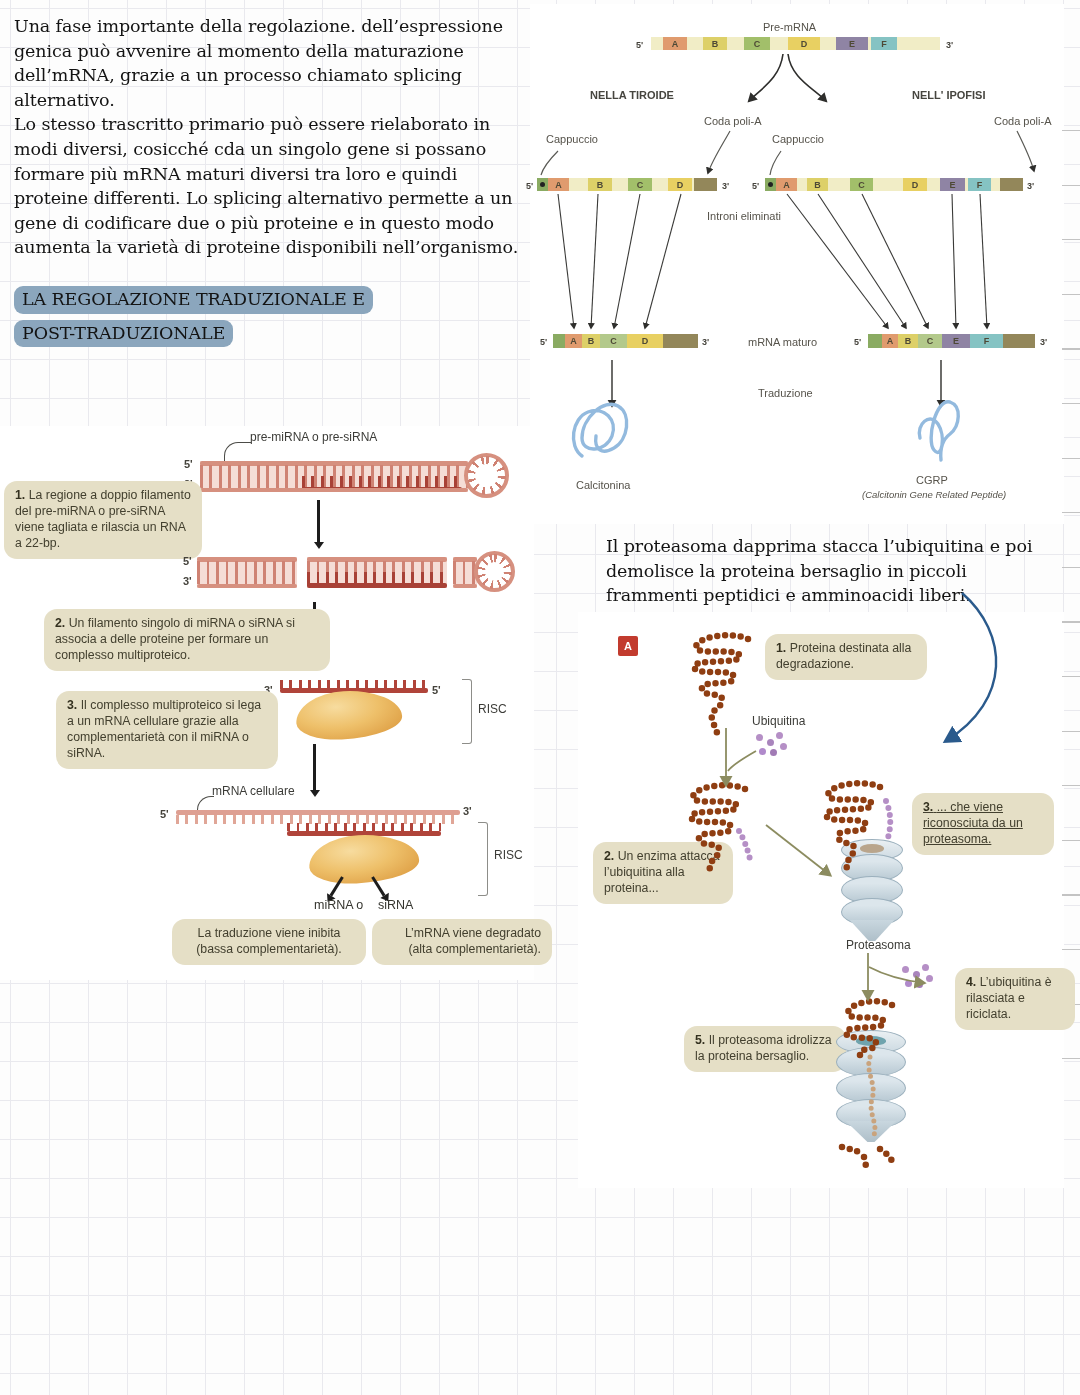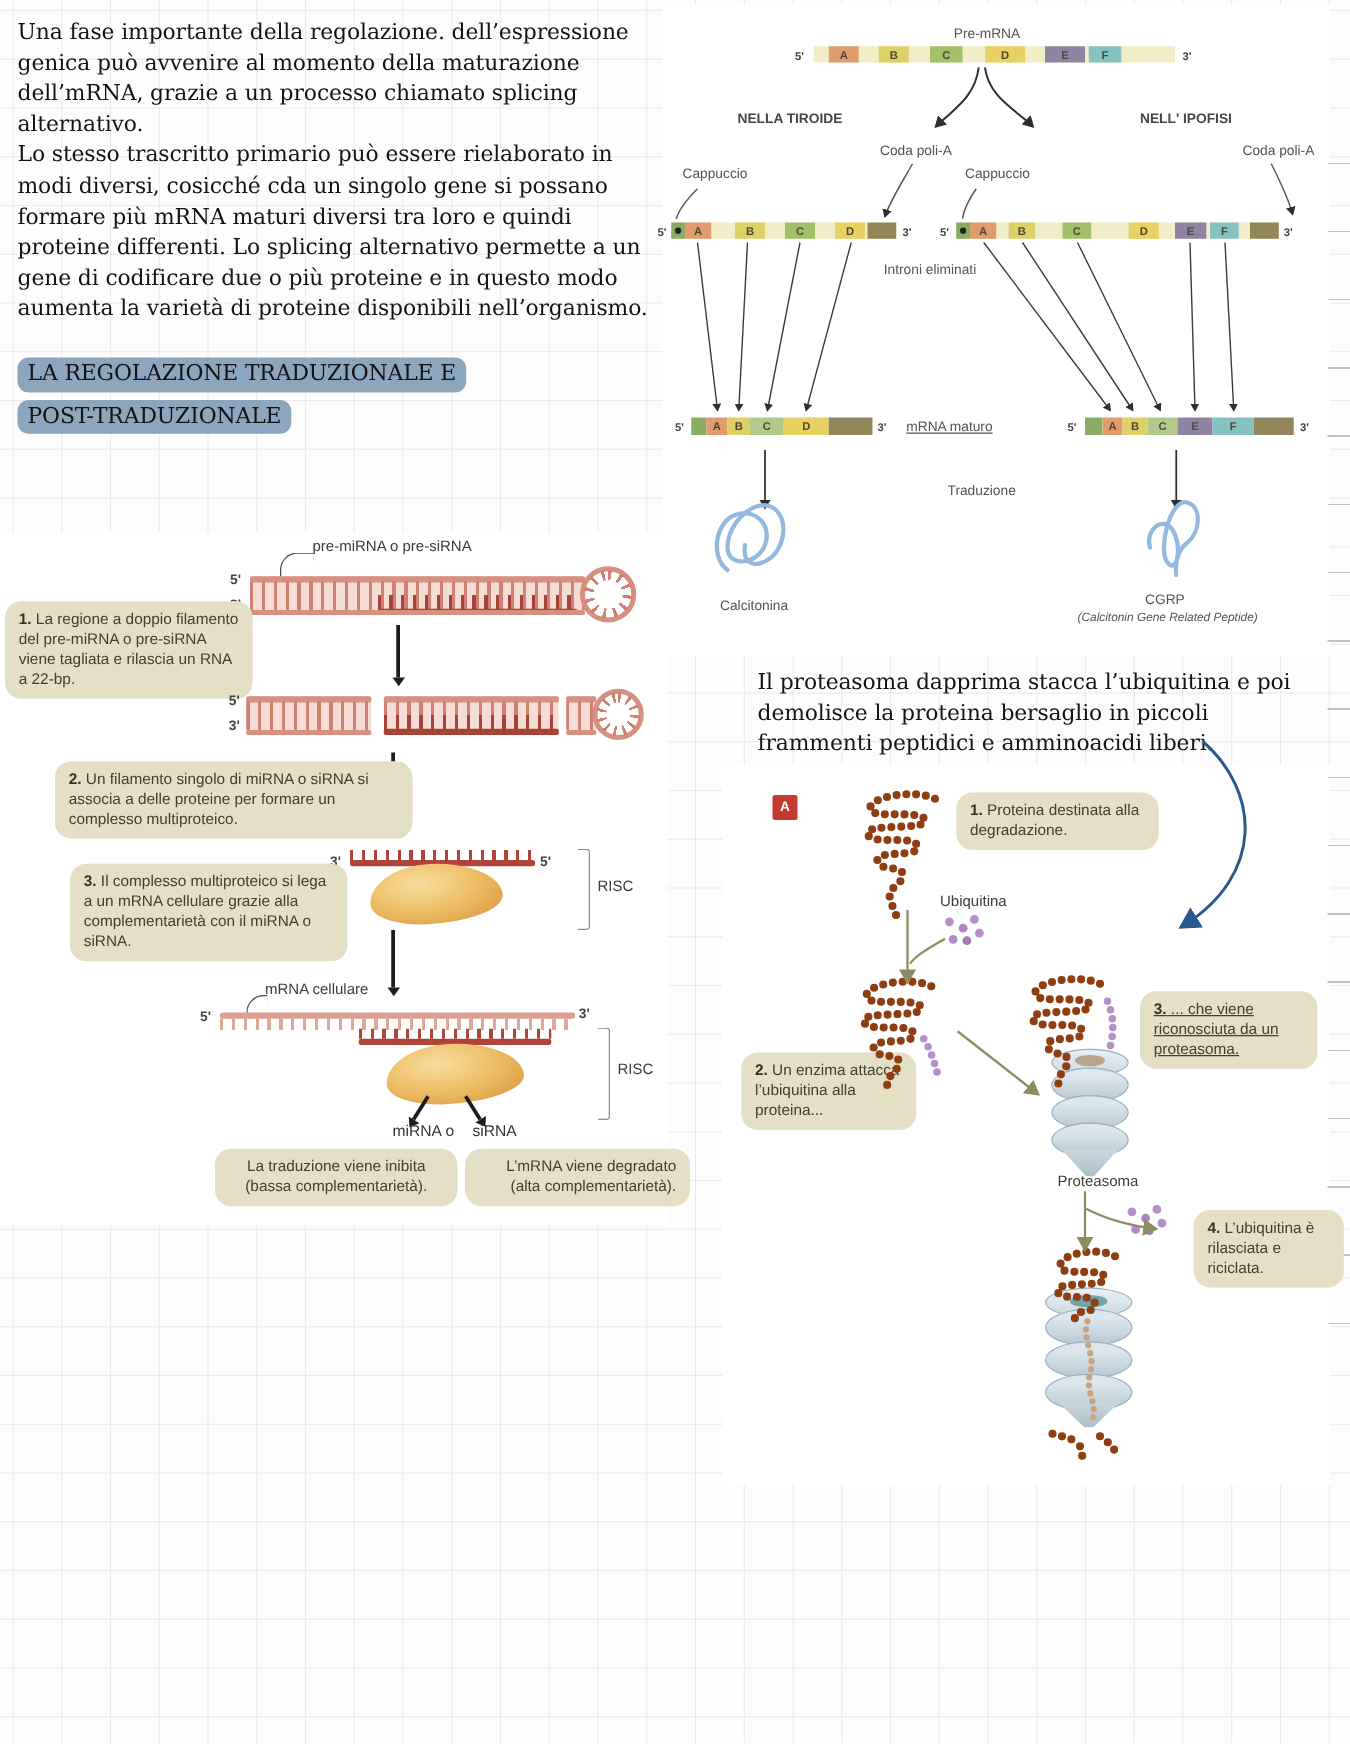"mRNA maturo" span.lbl { left: 725px -> 748px; text-decoration: underline -> none }
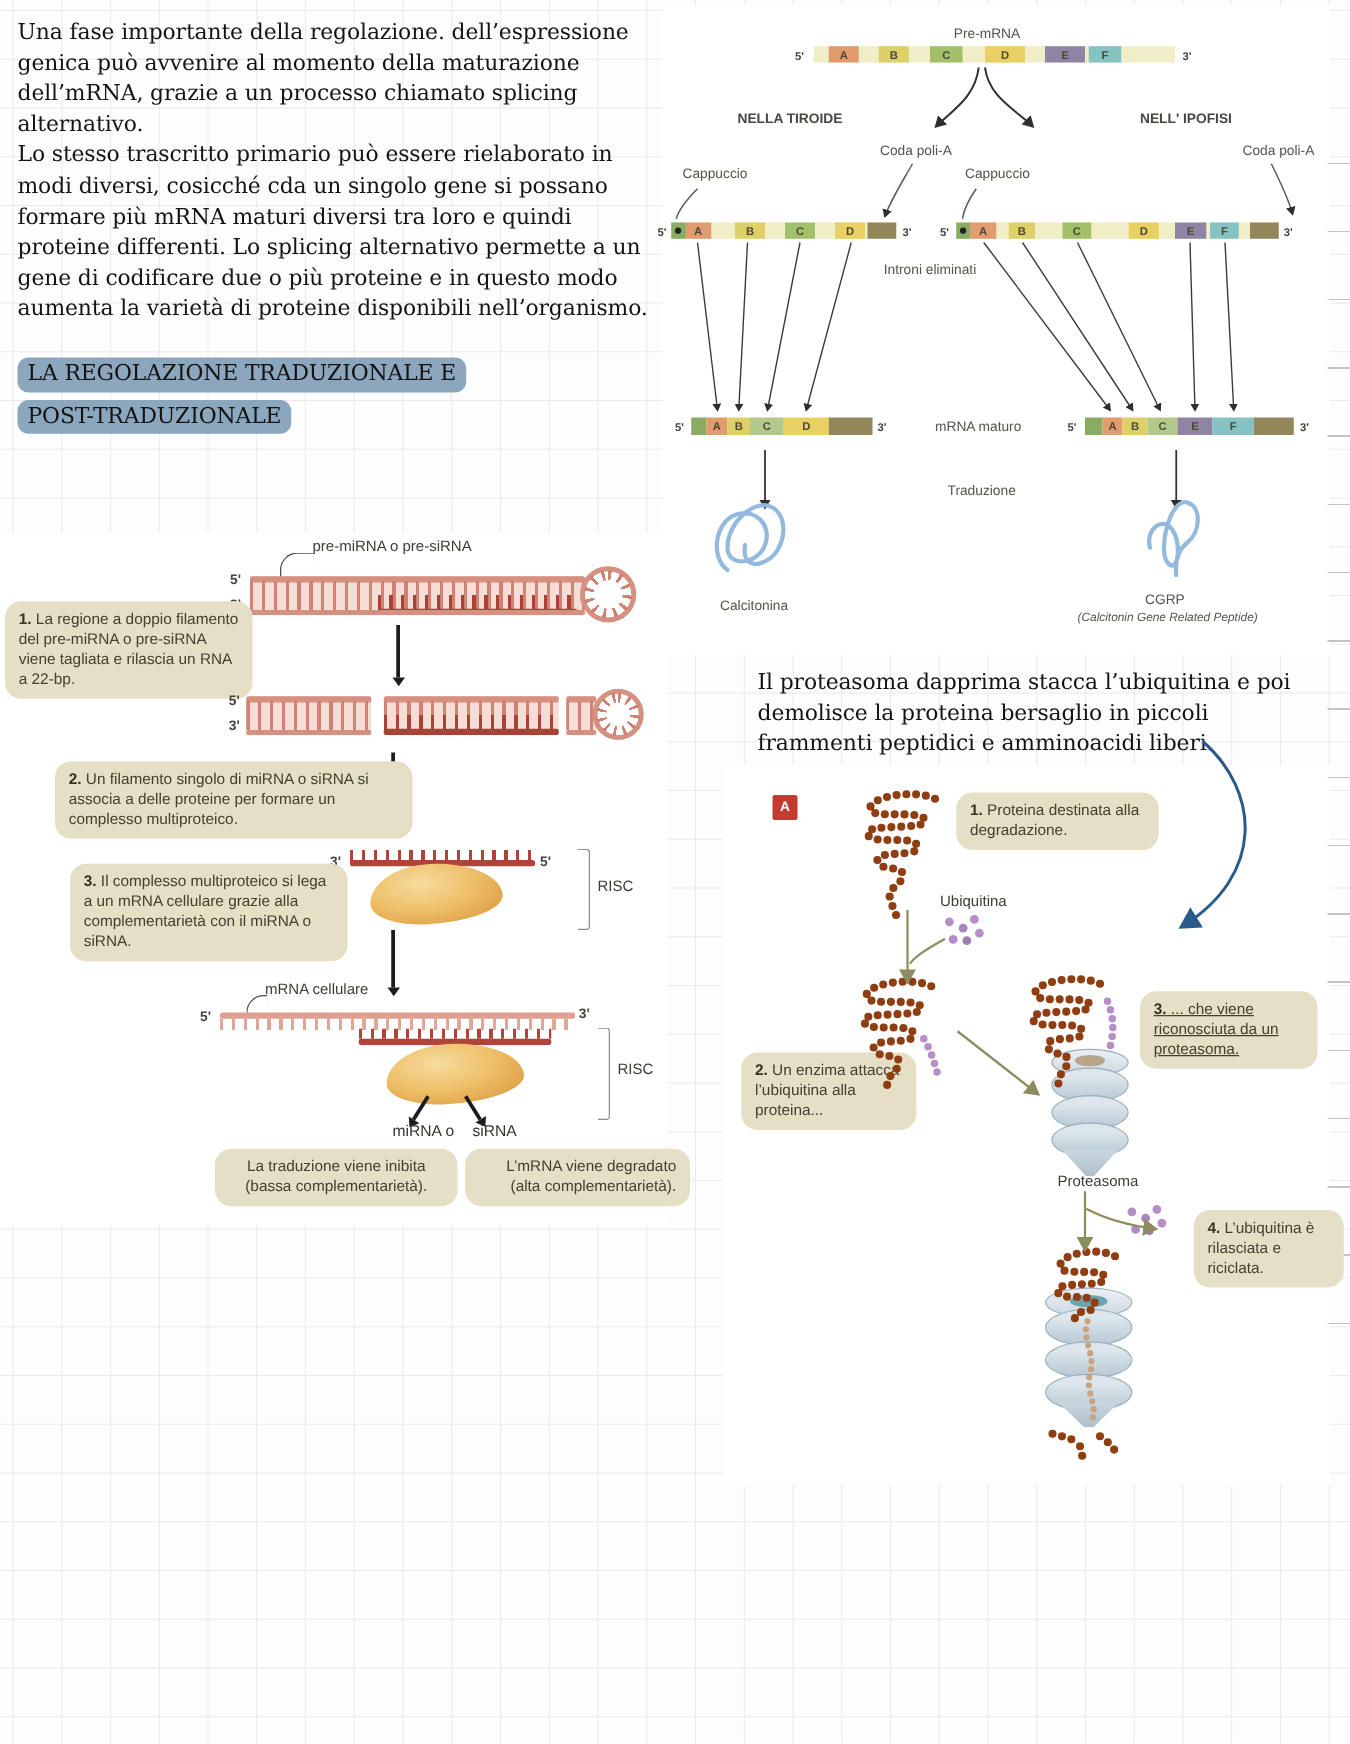"5. Il proteasoma idrolizza la" div.callout { html: none -> <div> <b>5.</b> <span>Il proteasoma idrolizza la proteina bersaglio.</span> </div> }
